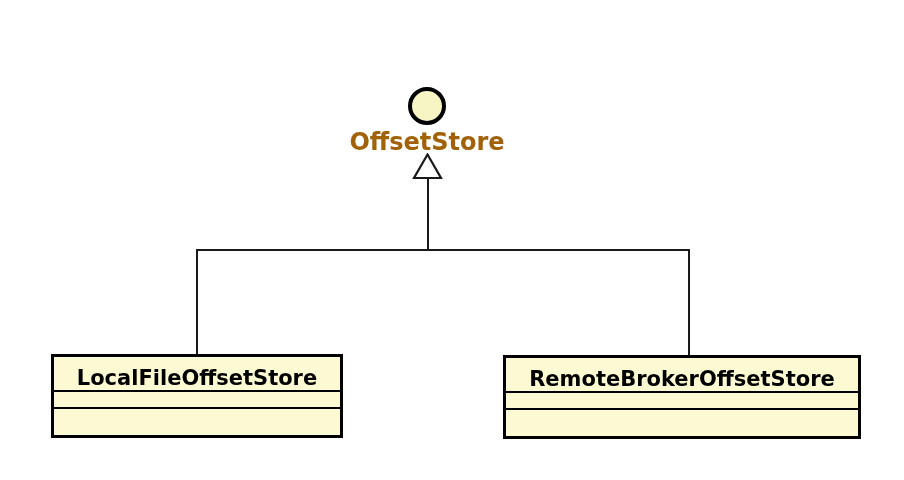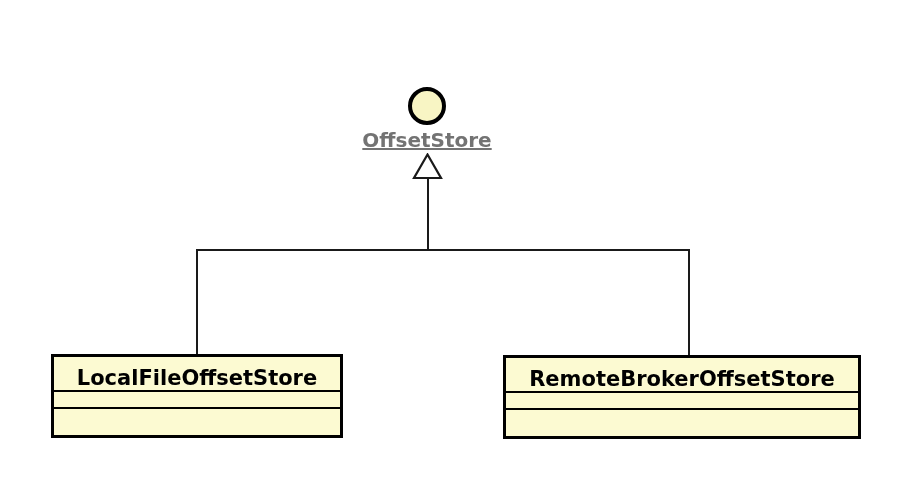"OffsetStore" .iface-label { color: #737373 -> #a16207; font-size: 20px -> 24px; text-decoration: underline -> none }
